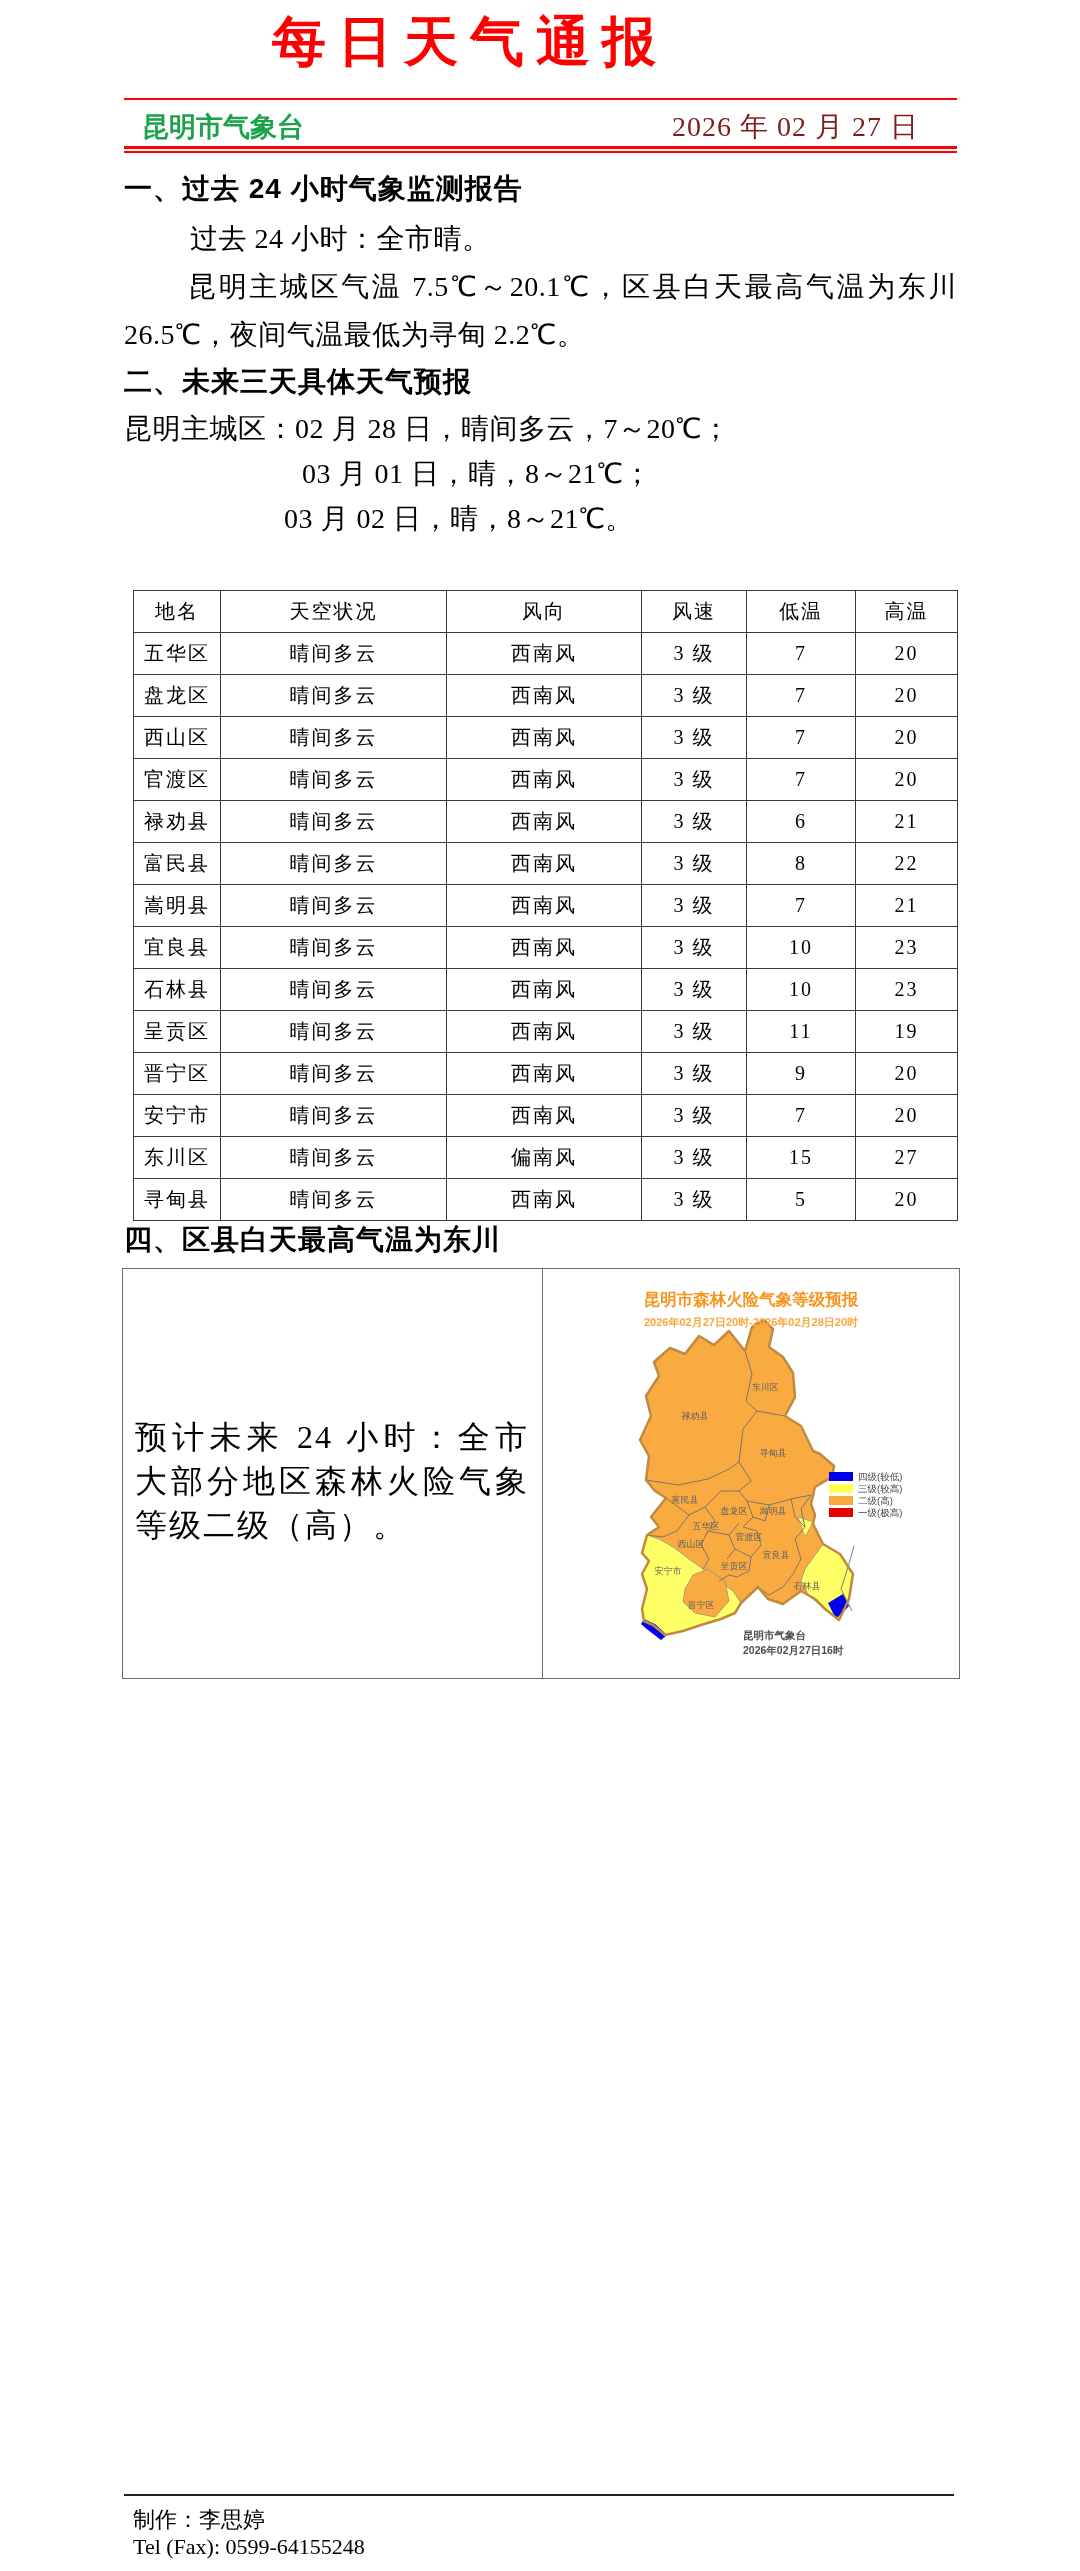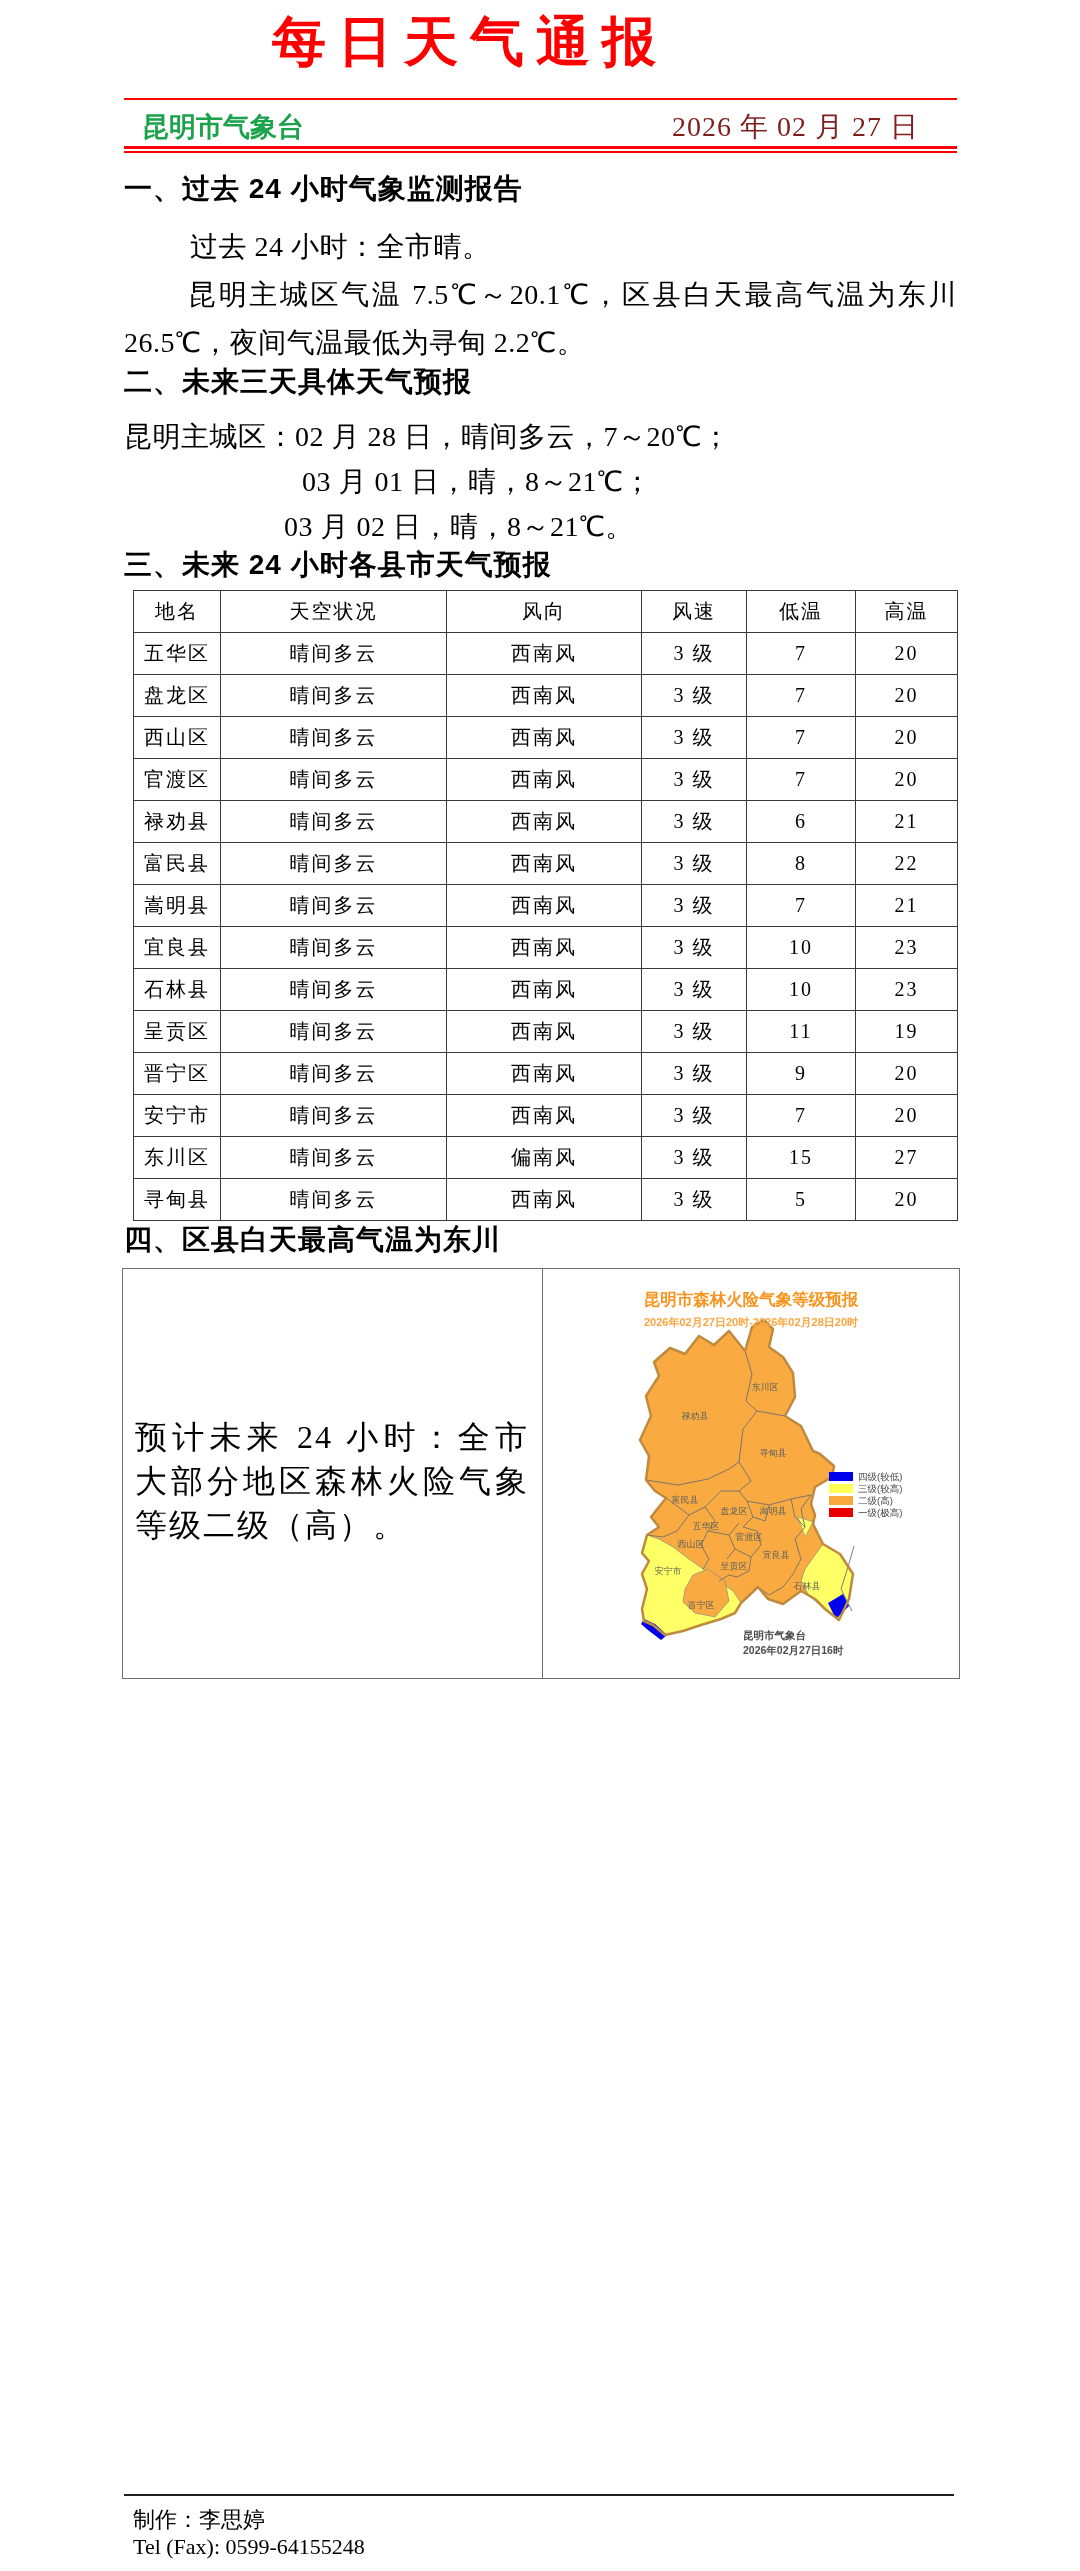"过去 24 小时：全市晴。" .body-line { margin-top: 8px -> none }
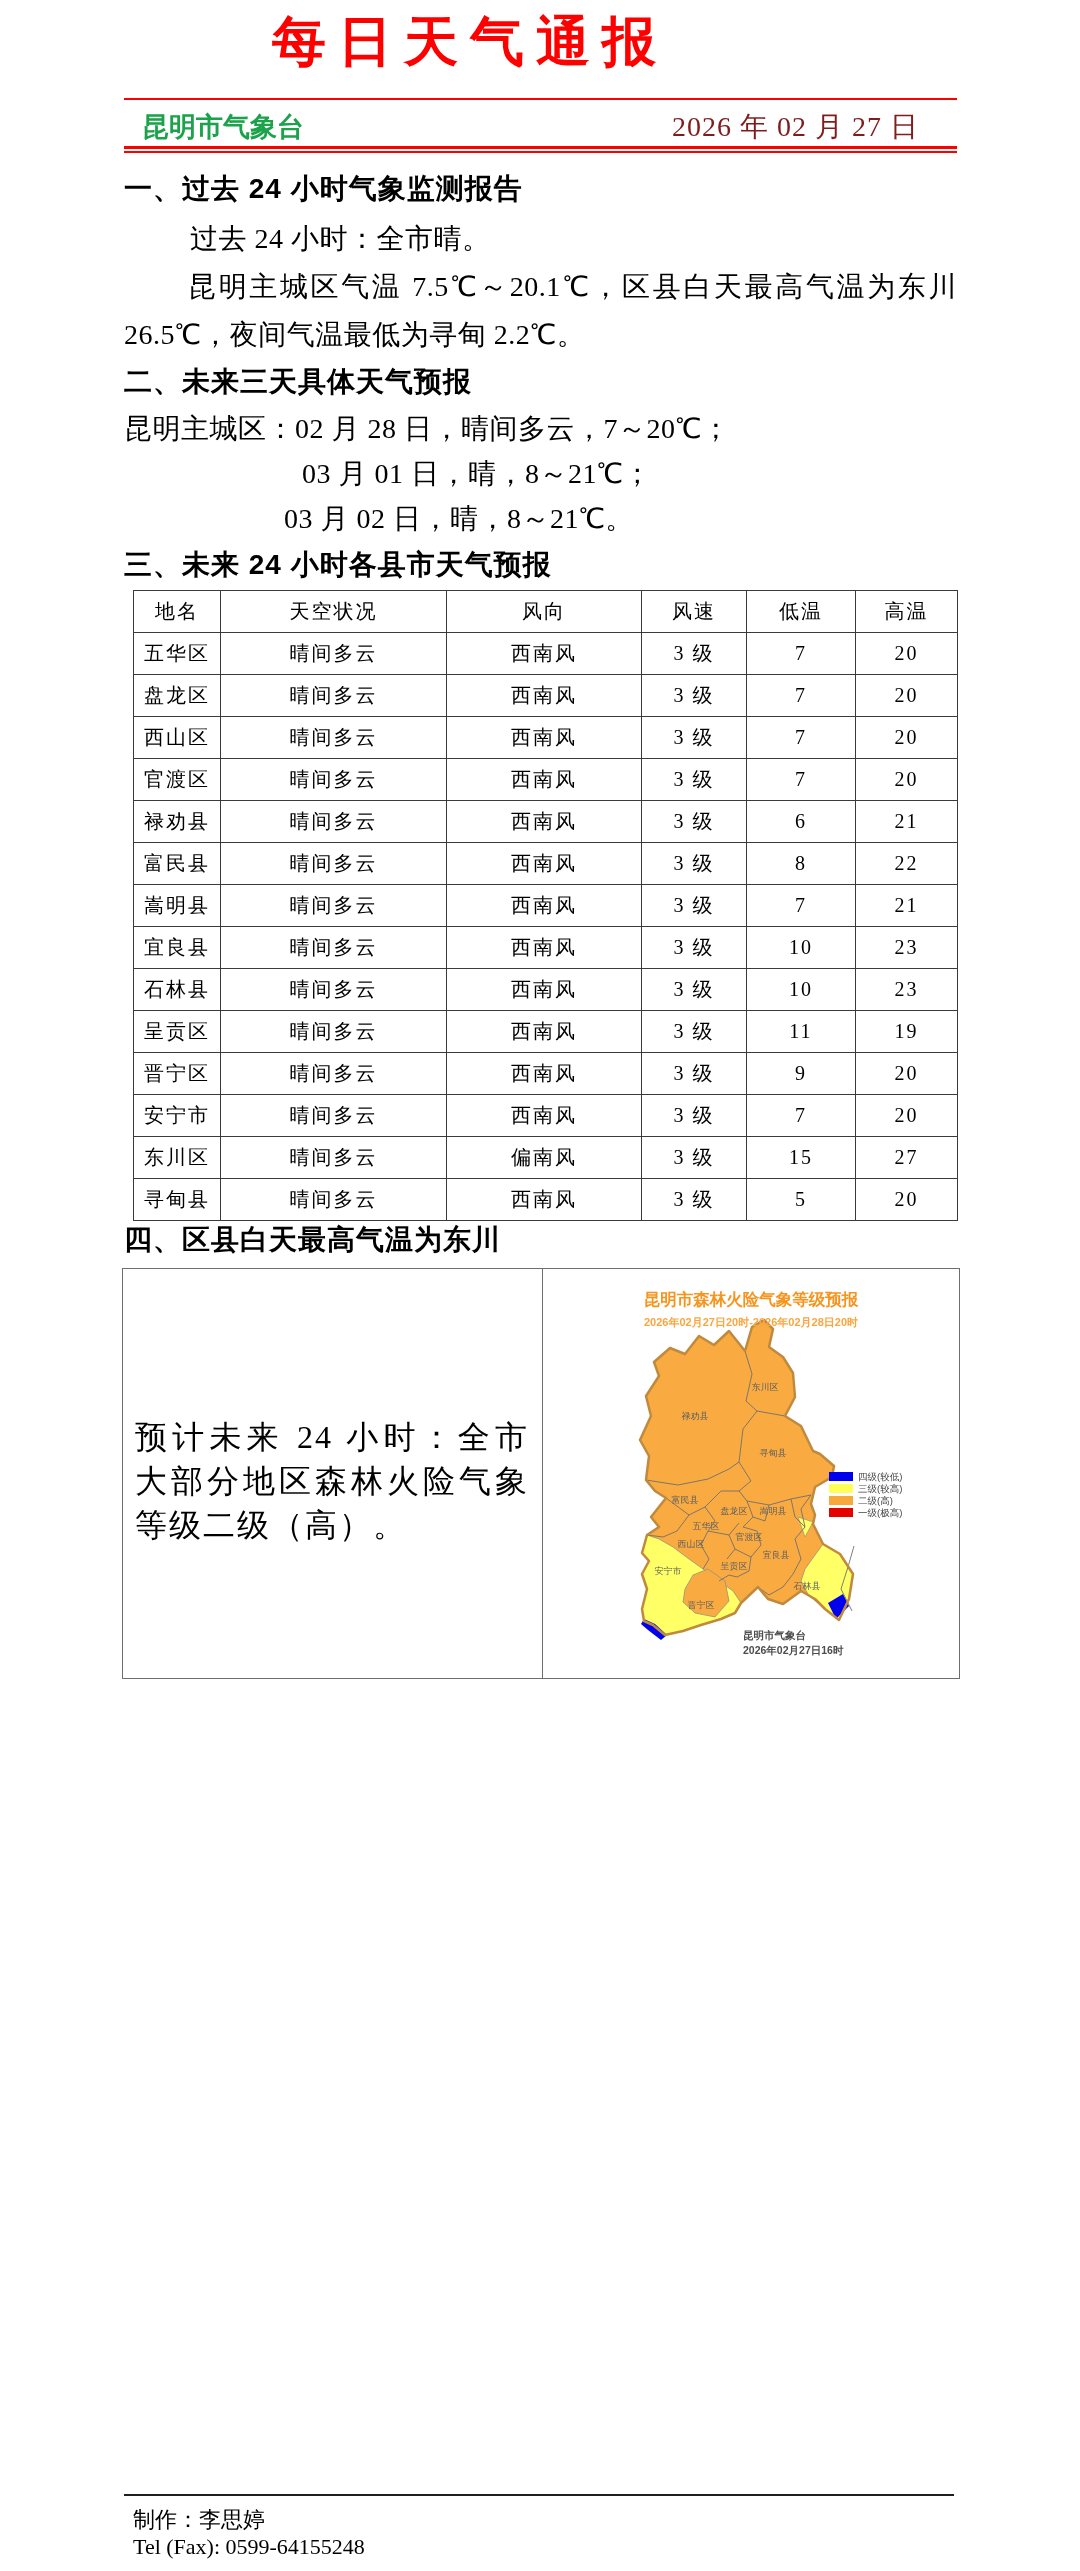"三、未来 24 小时各县市天气预报" div.abs { html: <div>三、未来 24 小时各县市天气预报</div> -> none }
